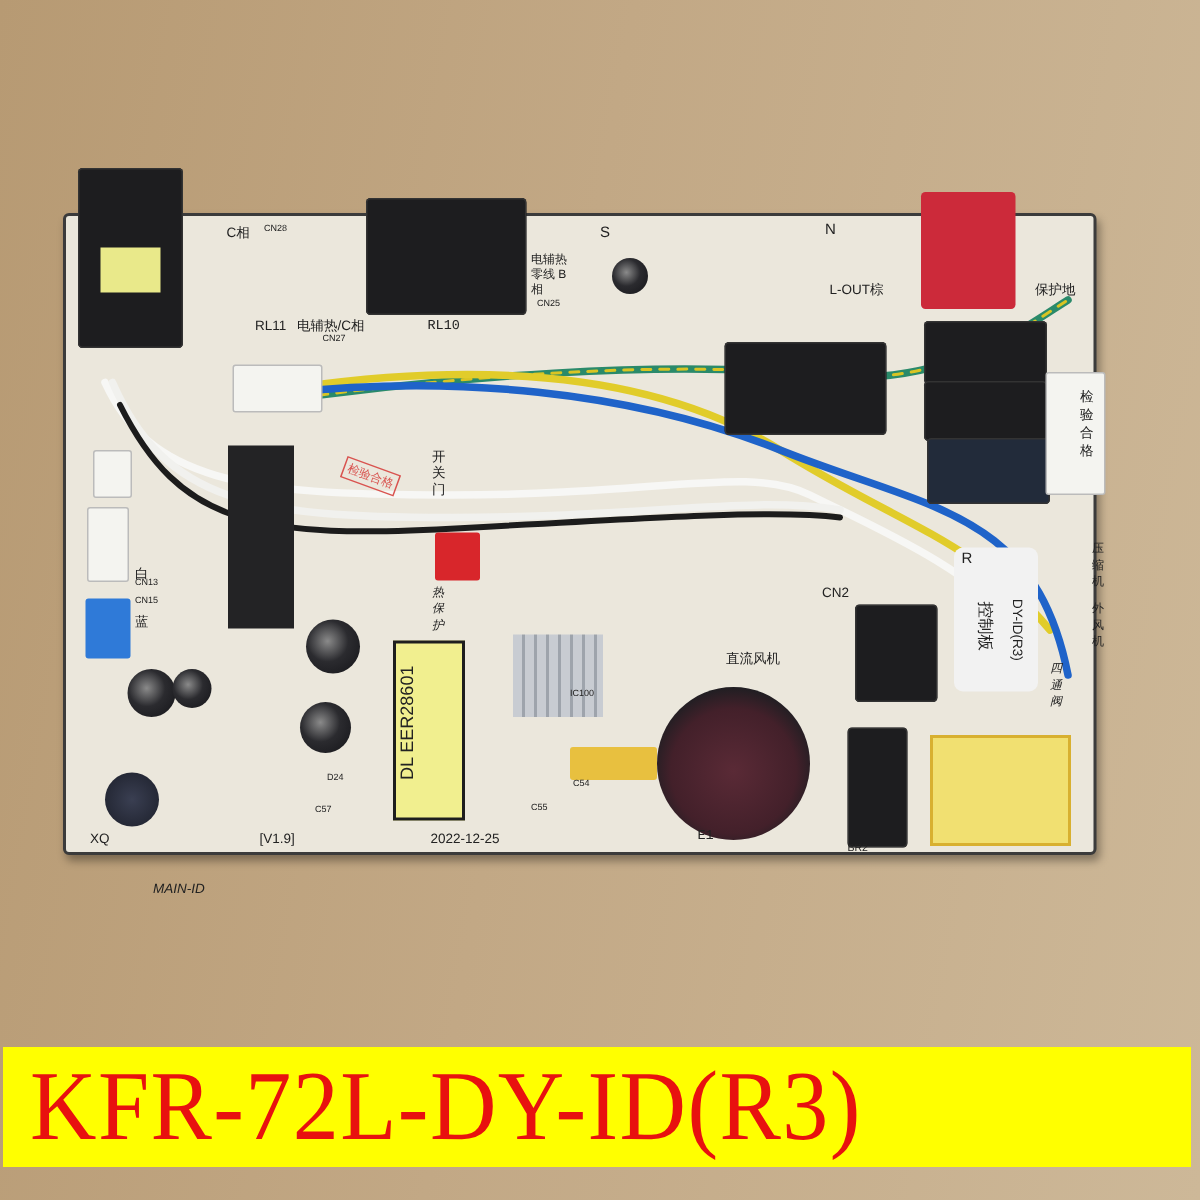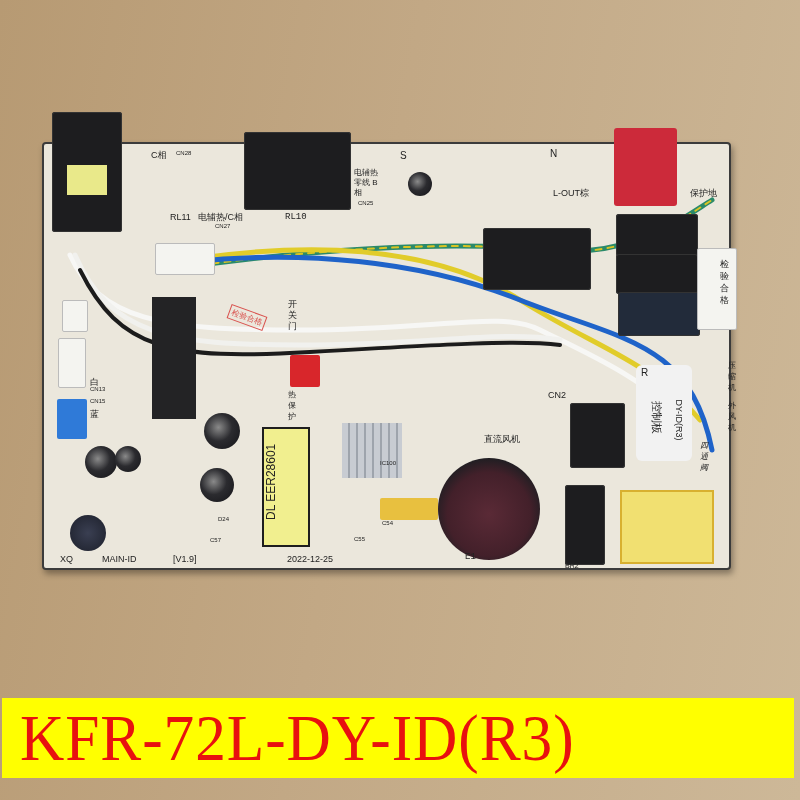"热保护" div.abs { font-style: none -> italic }
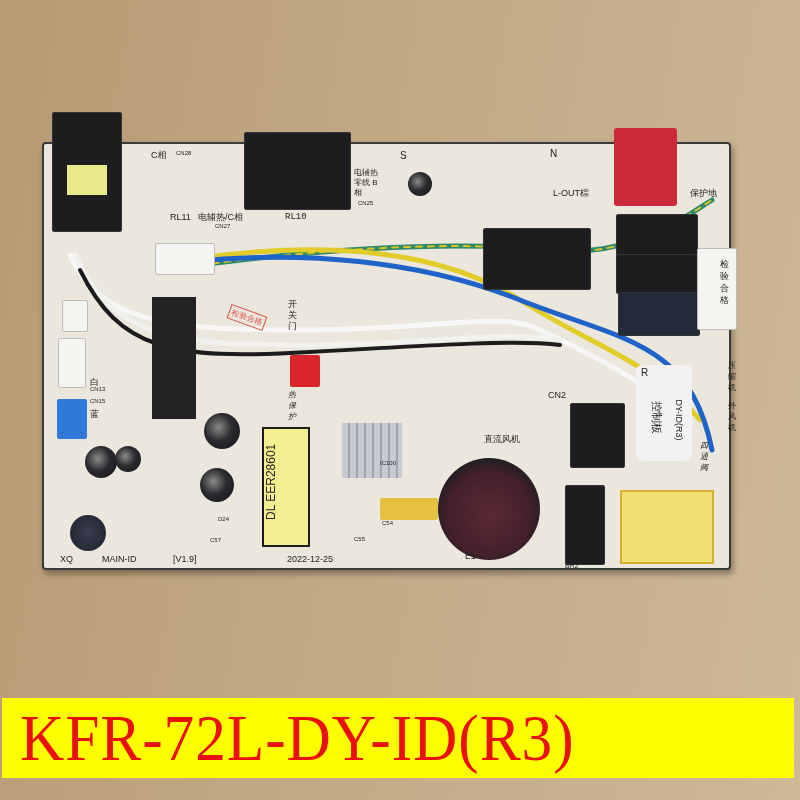"MAIN-ID" div.abs { font-style: none -> italic; top: 554px -> 587px }
